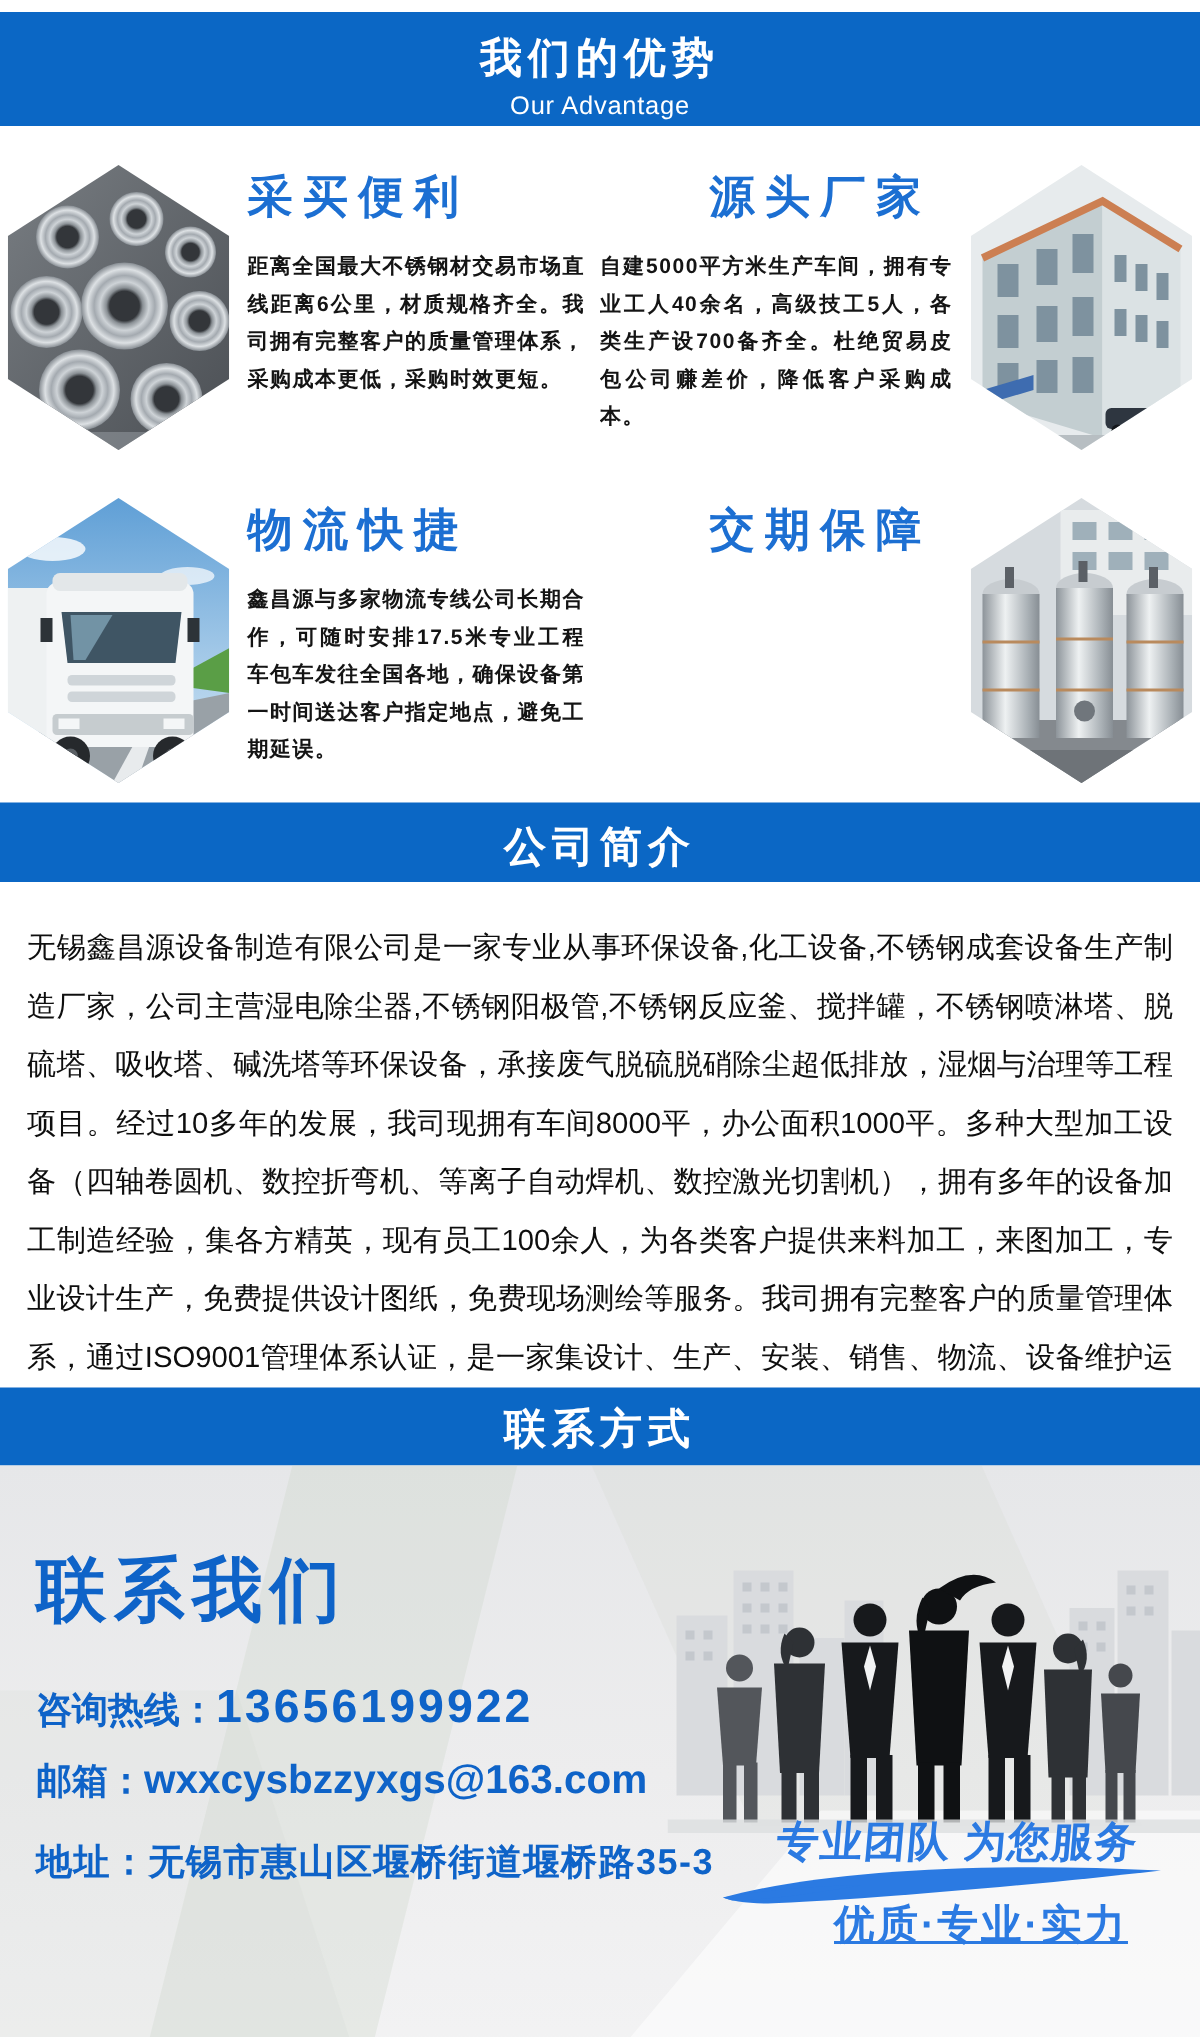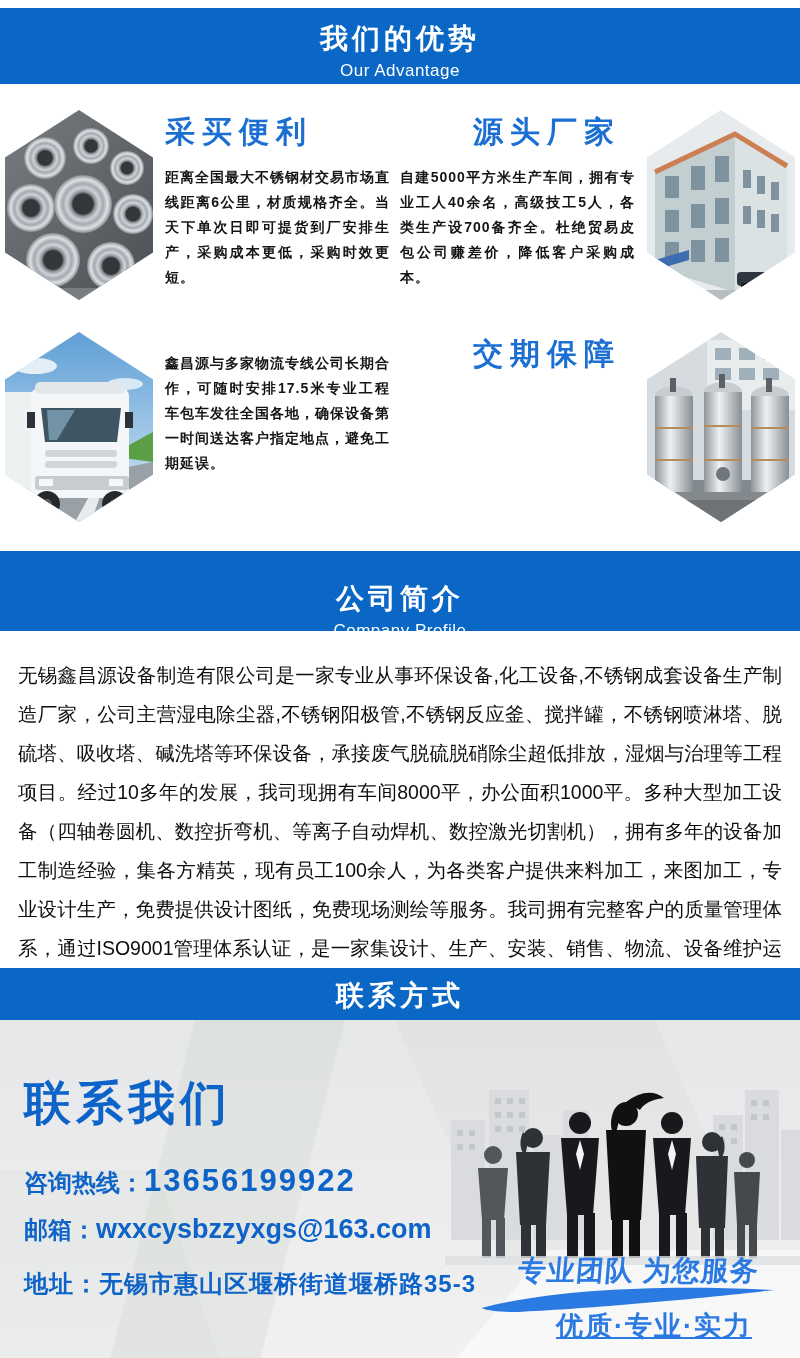"距离全国最大不锈钢材交易市场直线距离6公里，材质规格齐全。当天下单次日即可提货到" p.adv-text { text: 当天下单次日即可提货到厂安排生产 -> 我司拥有完整客户的质量管理体系 }
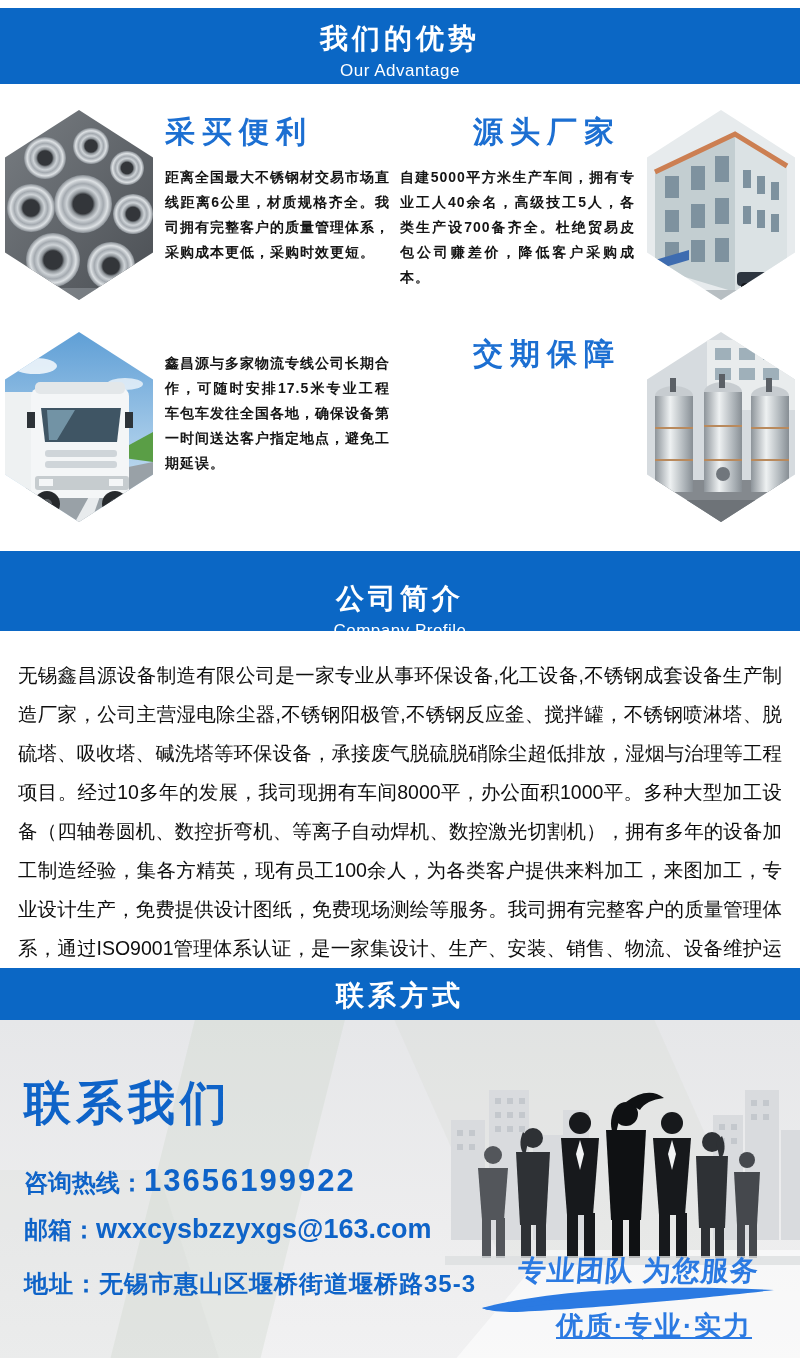"物流快捷" h3.adv-title { html: none -> <h3>物流快捷</h3> }
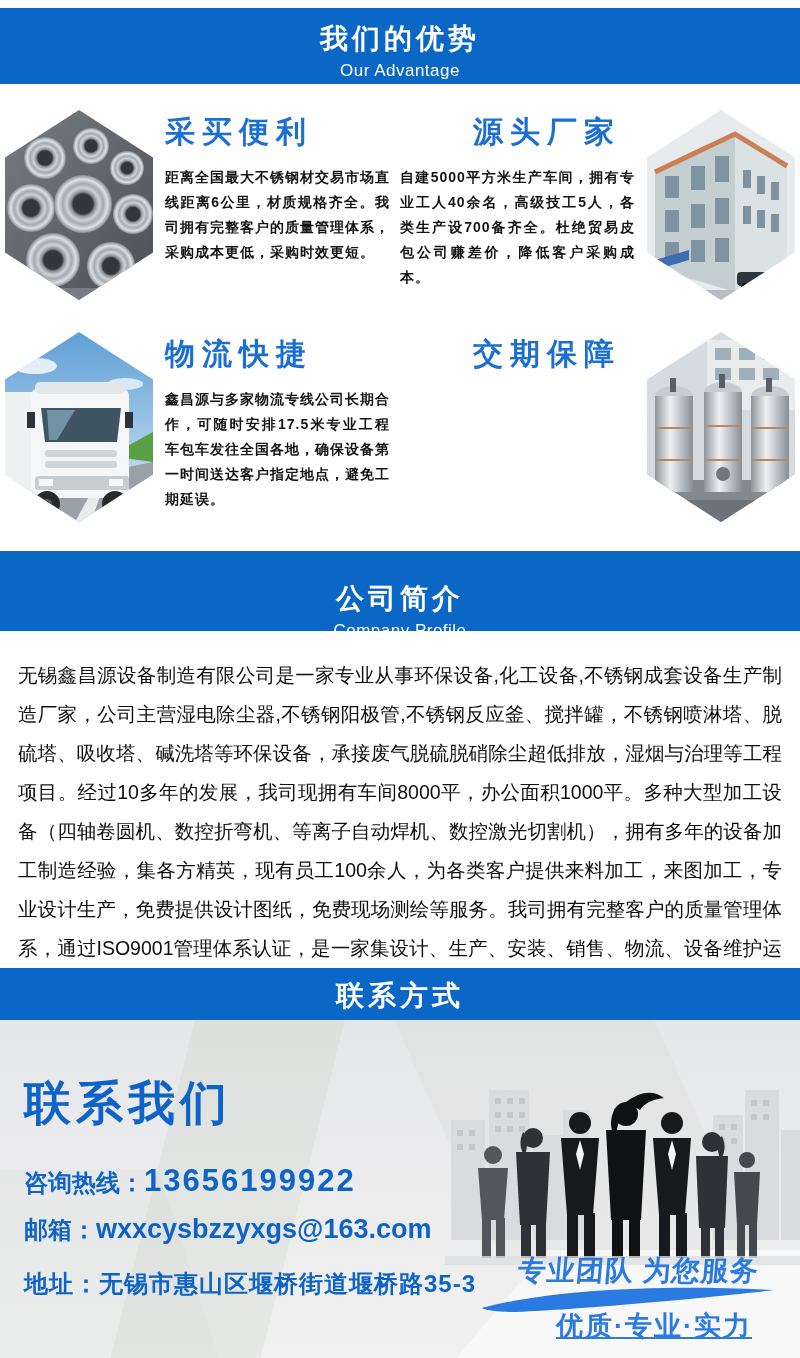"公司简介" .band-profile { height: 80px -> 53px; margin-top: 16px -> none; padding-top: 29px -> 11px }
